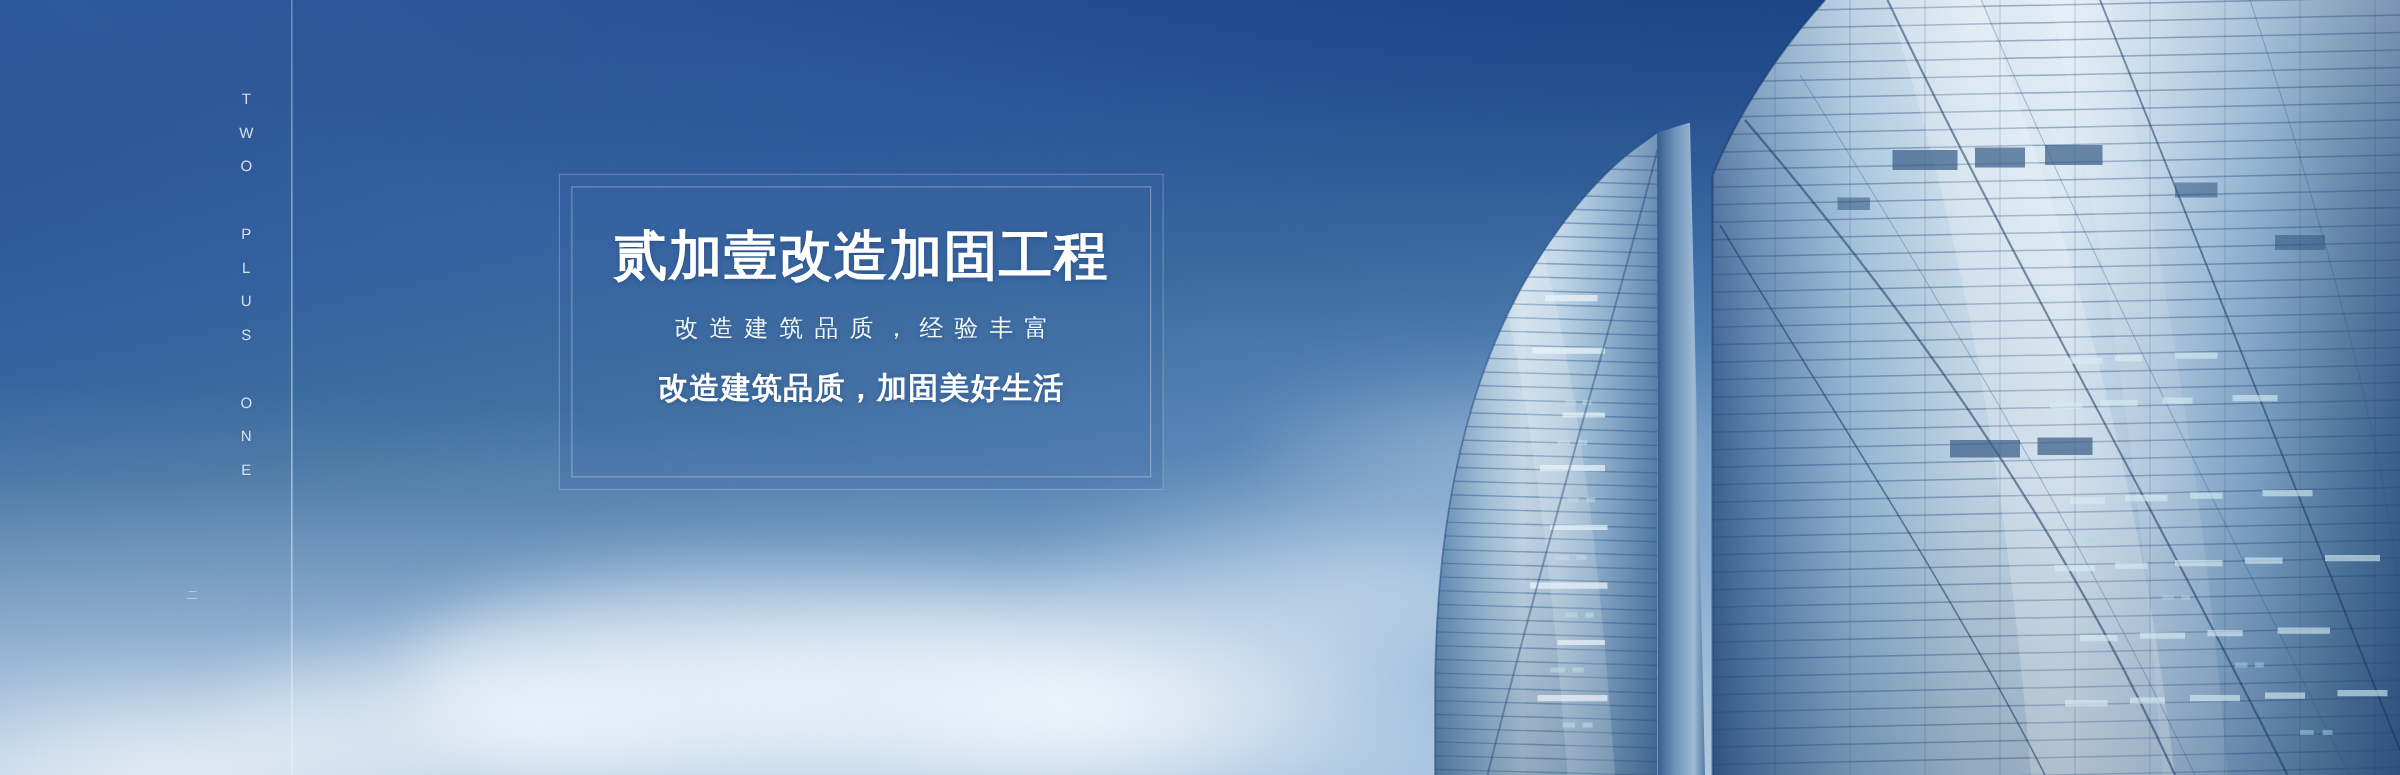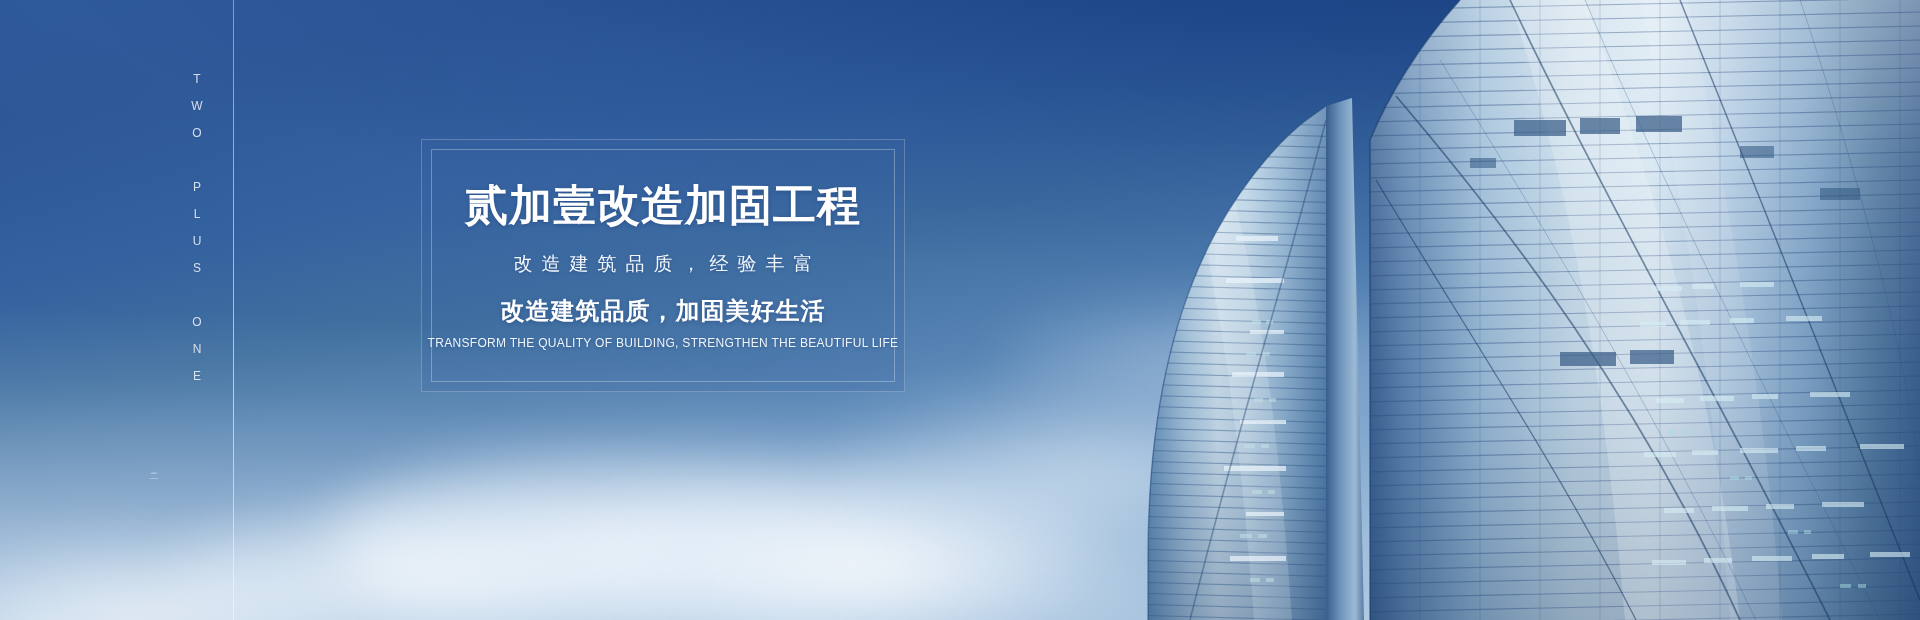"贰加壹改造加固工程" .panel { left: 421px -> 447px }
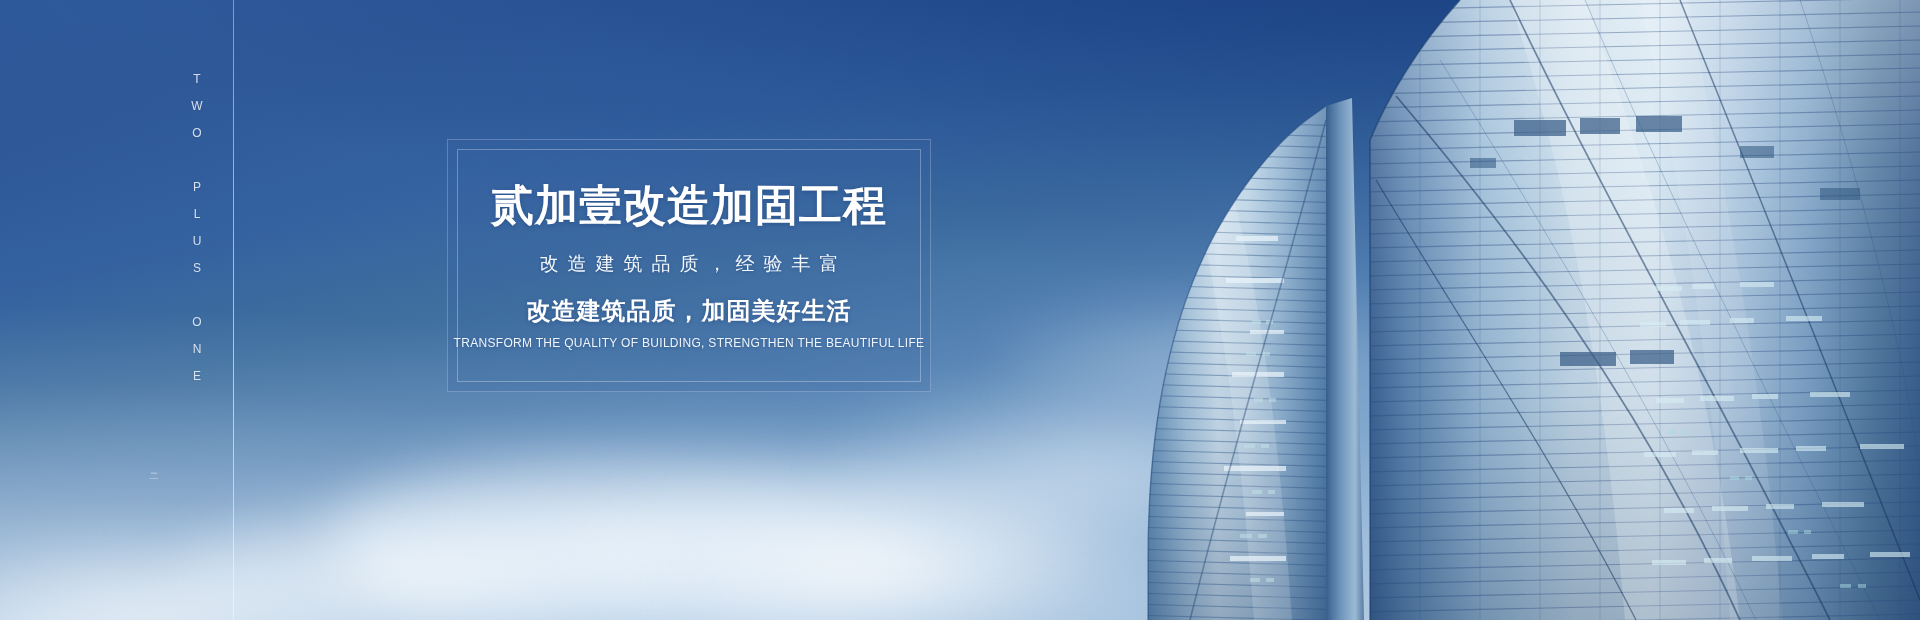"TRANSFORM THE QUALITY OF BUILDING," div.tagline-en { html: <div>TRANSFORM THE QUALITY OF BUILDING, STRENGTHEN THE BEAUTIFUL LIFE</div> -> none }
